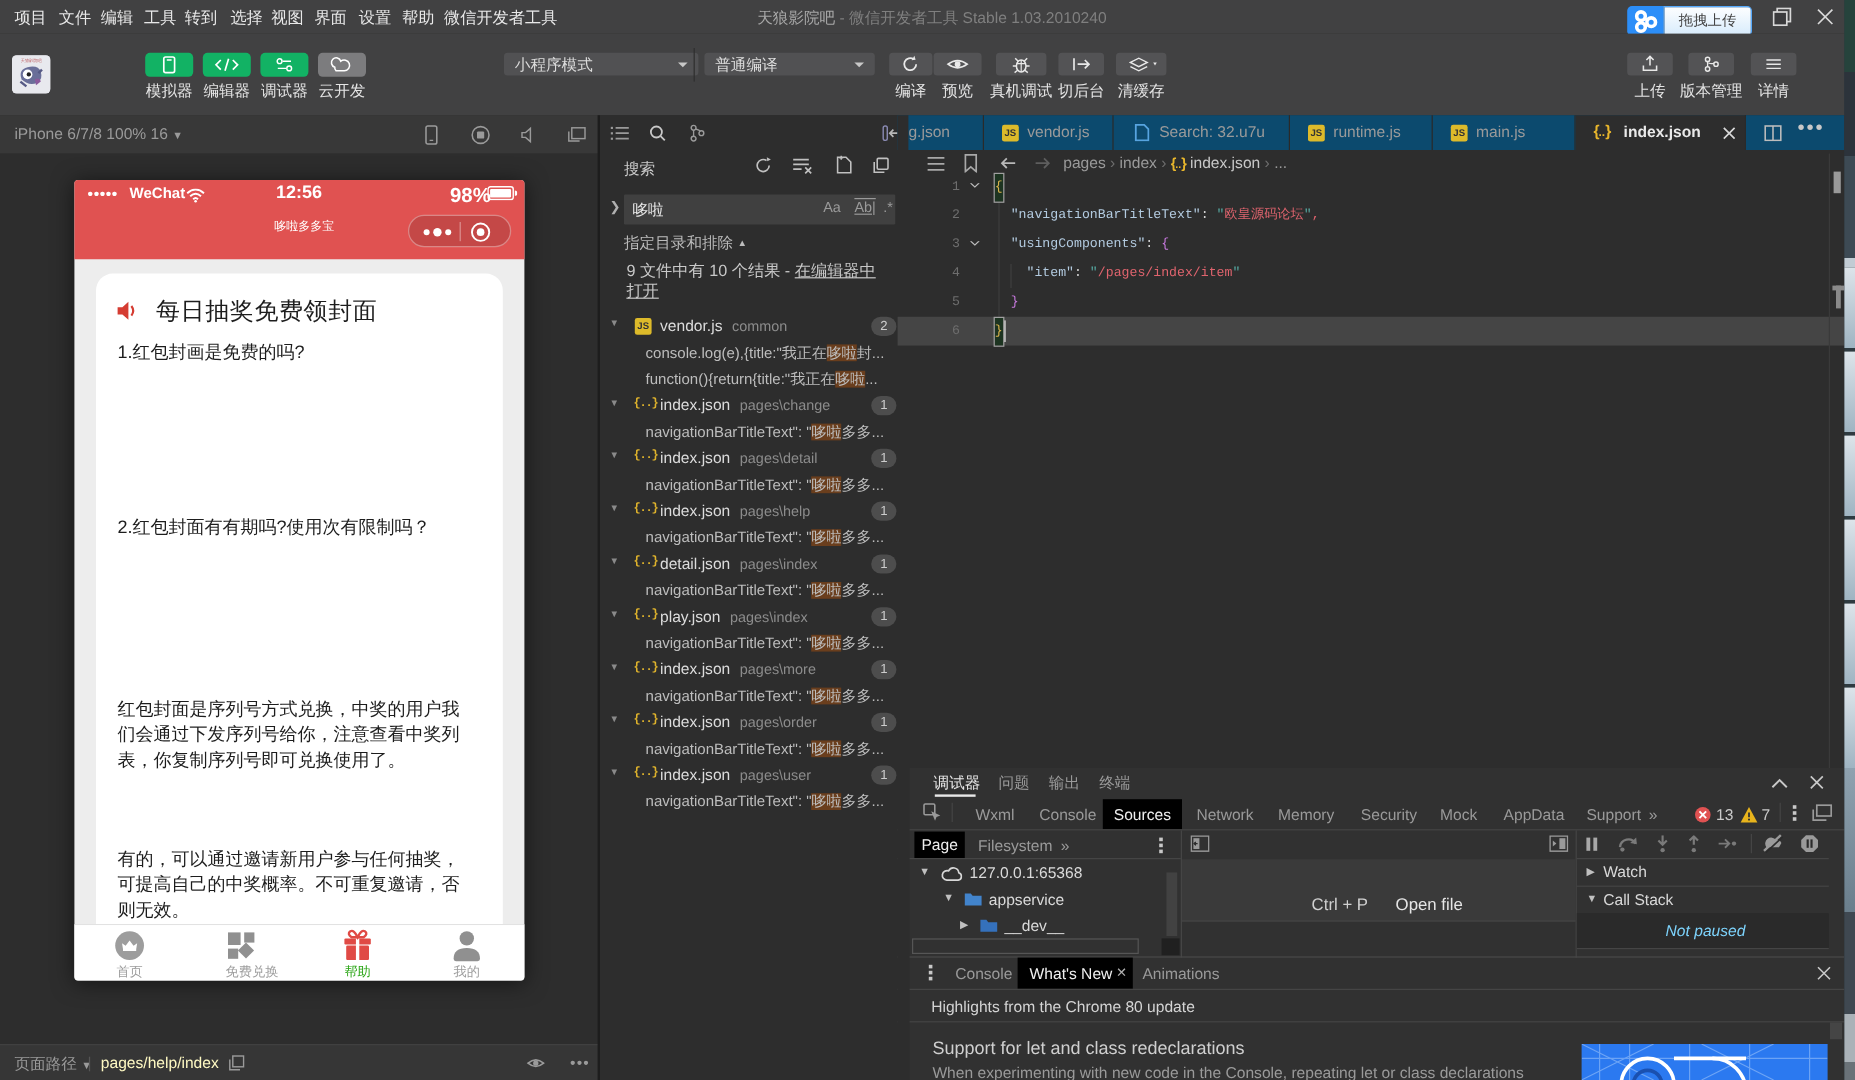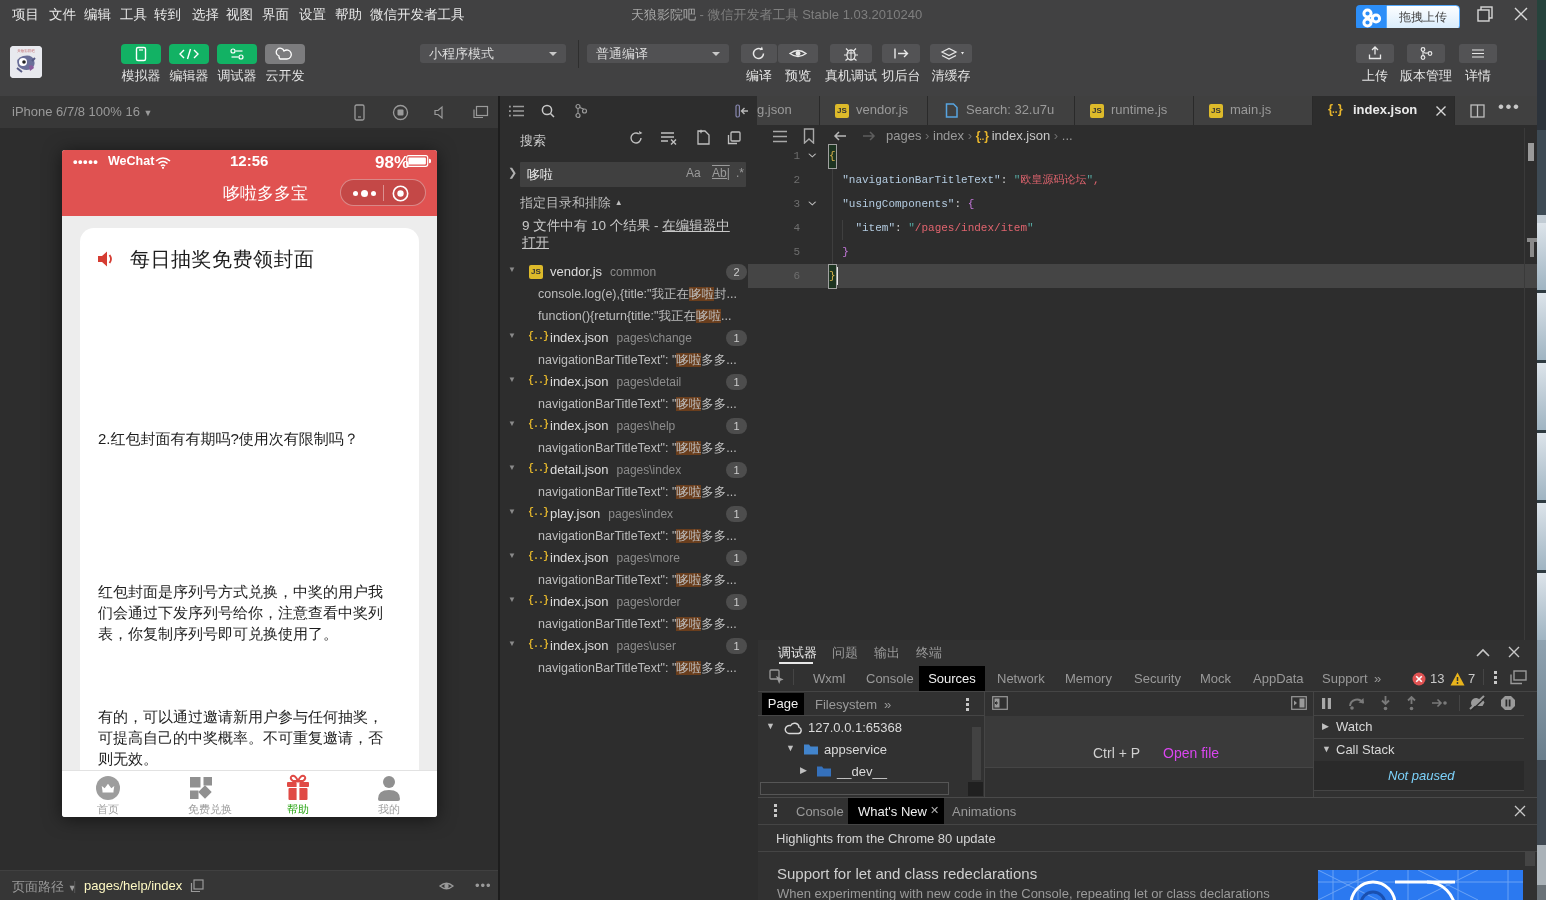"小程序模式" div.drop { width: 146px -> 162px }
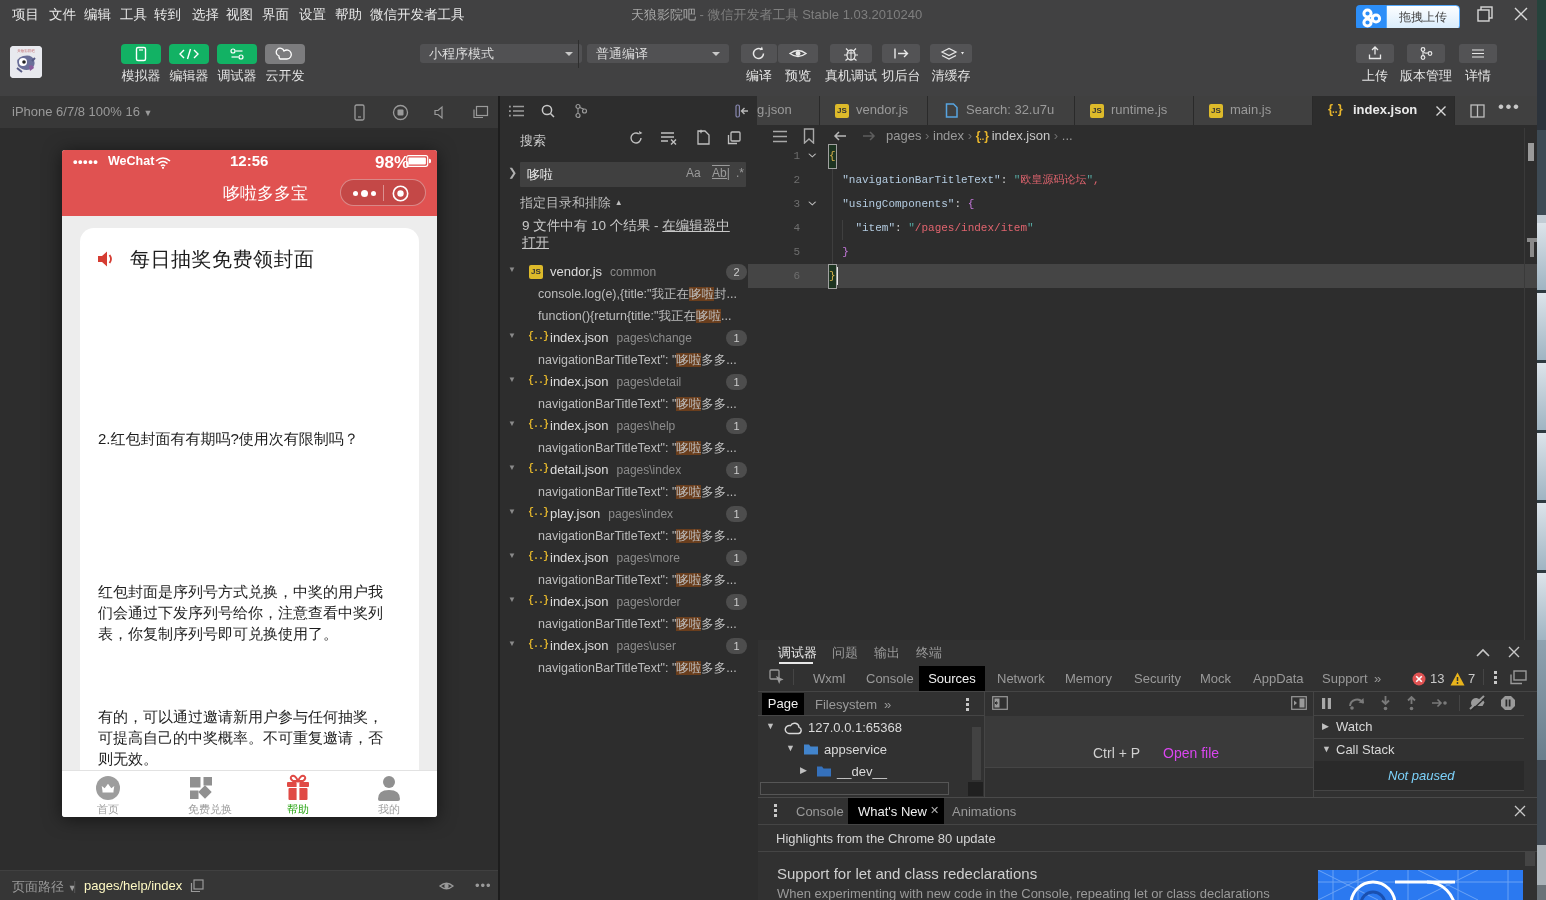"g.json" #tabbar { background: #404040 -> #0c4a6e }
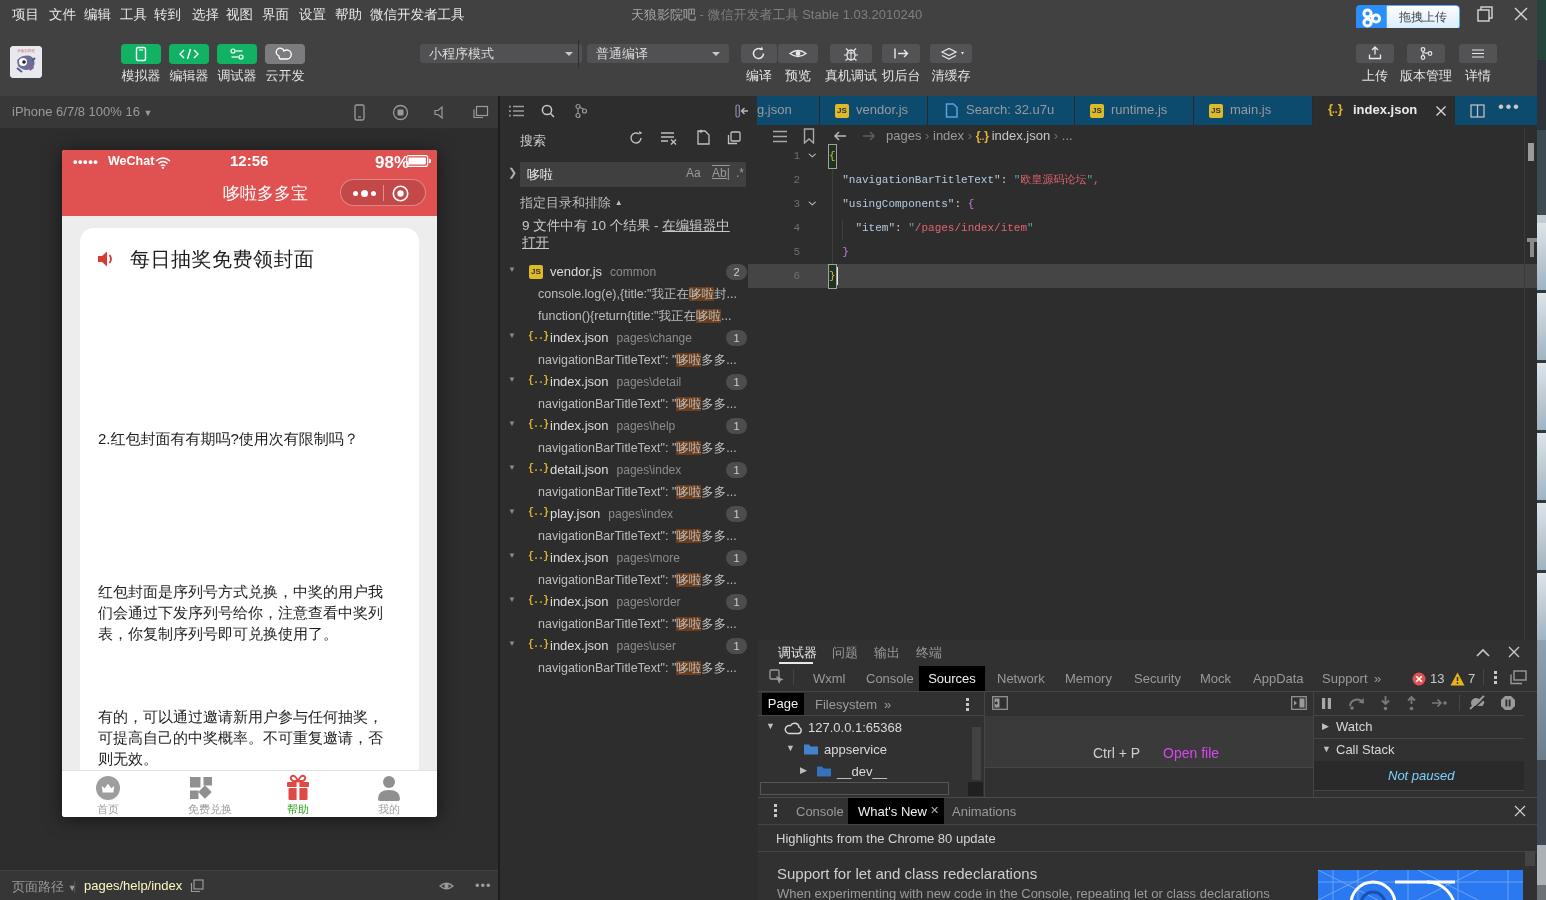"哆啦多多宝" div { font-size: 17px -> 10px; left: 16px -> 4px }
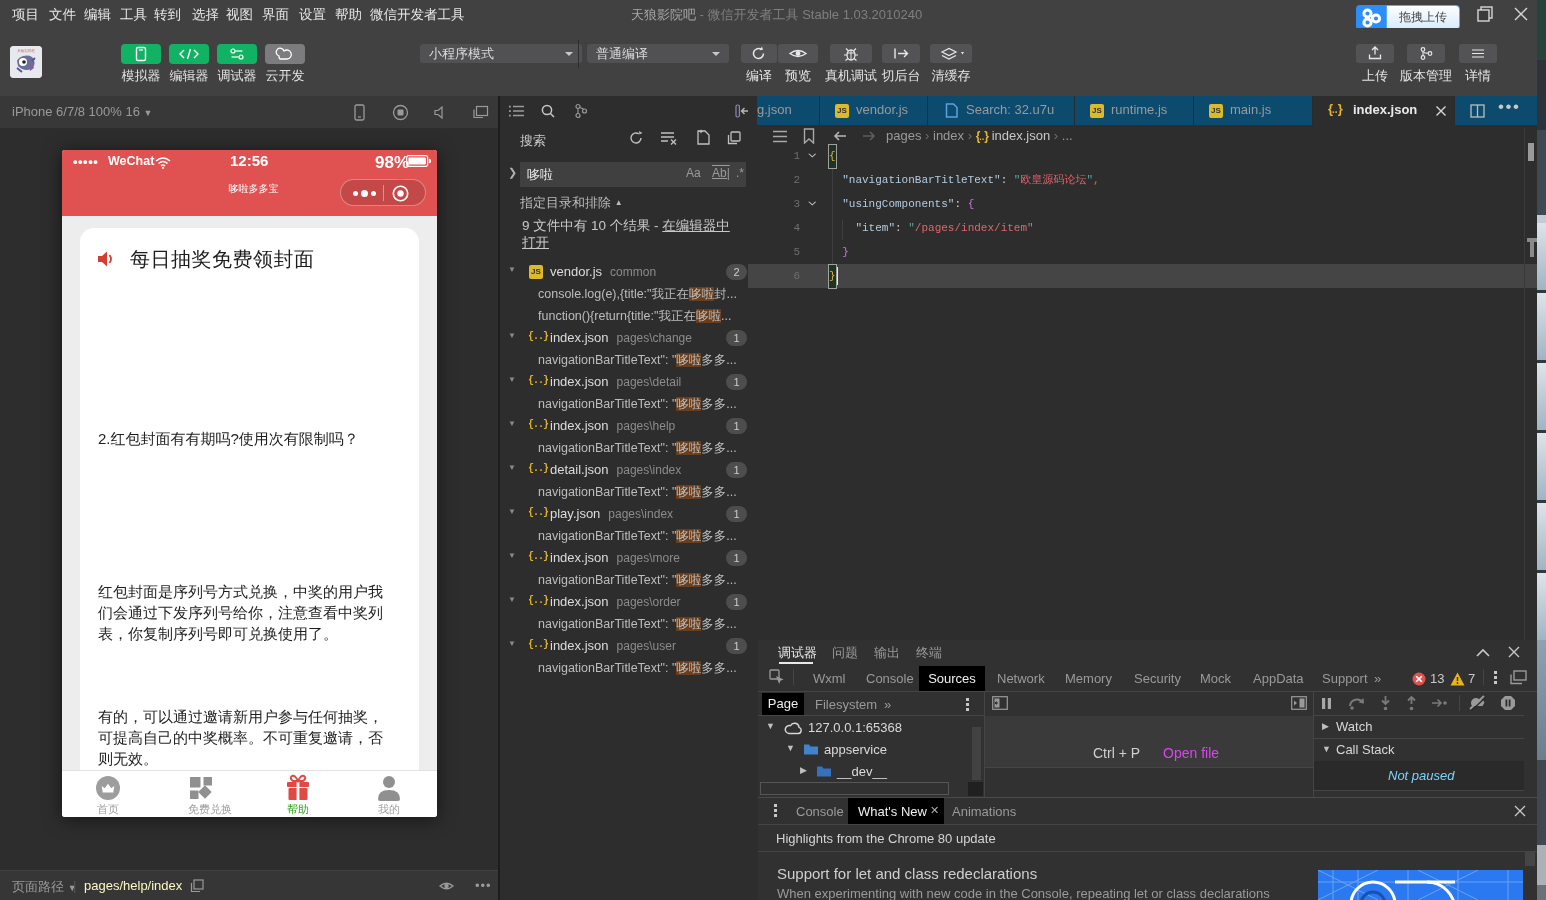"1.红包封画是免费的吗?" div.pq { html: none -> <div>1.红包封画是免费的吗?</div> }
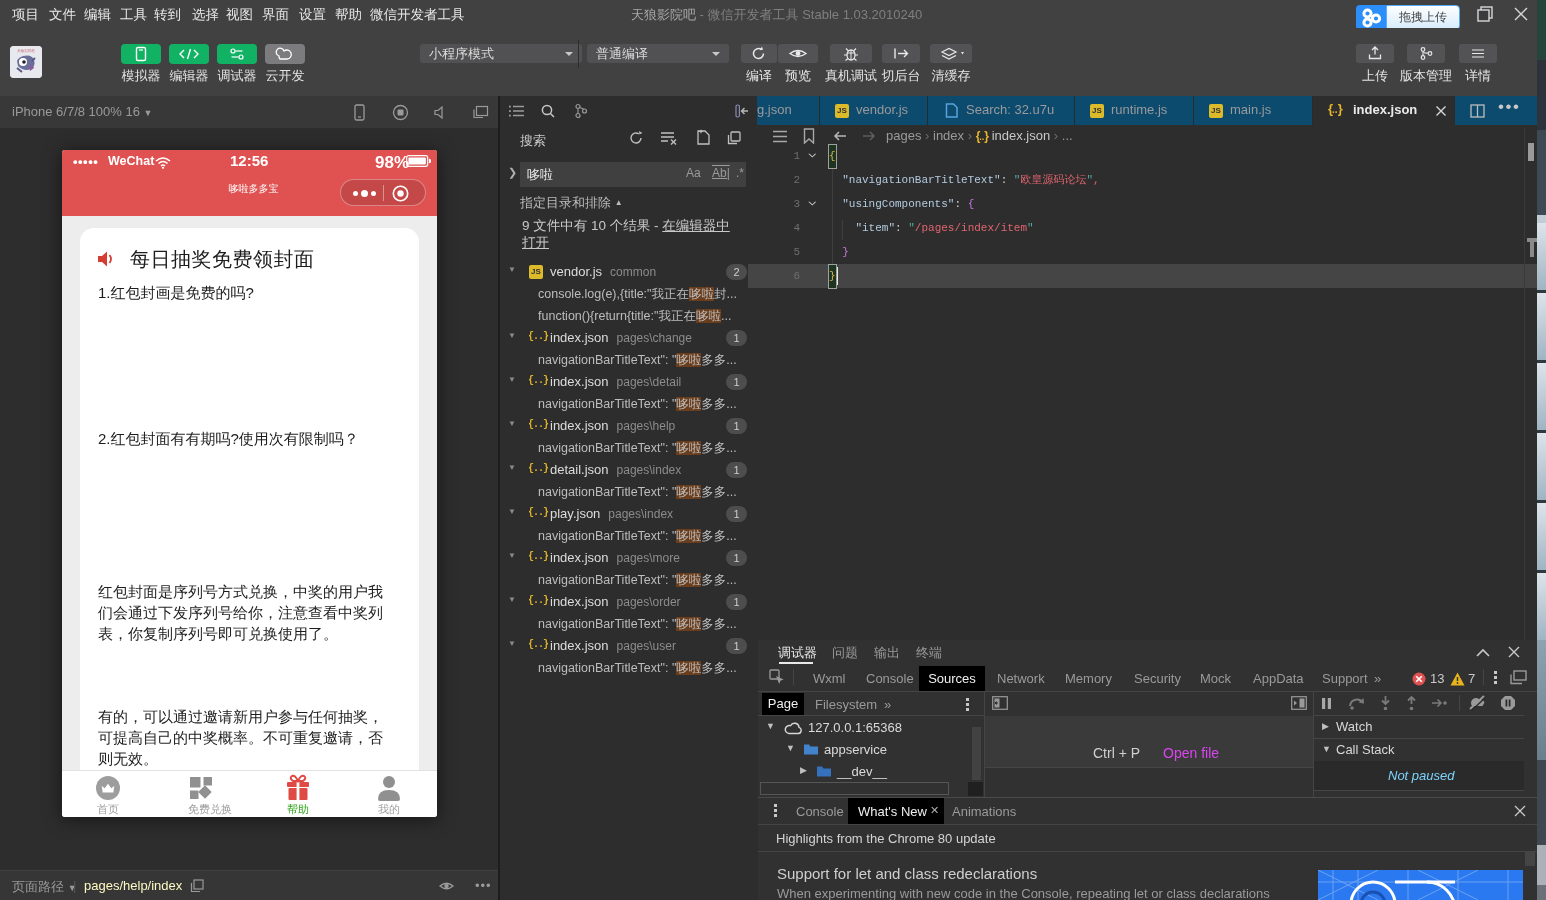"Open file" span { color: #d946ef -> #e5e5e5 }
